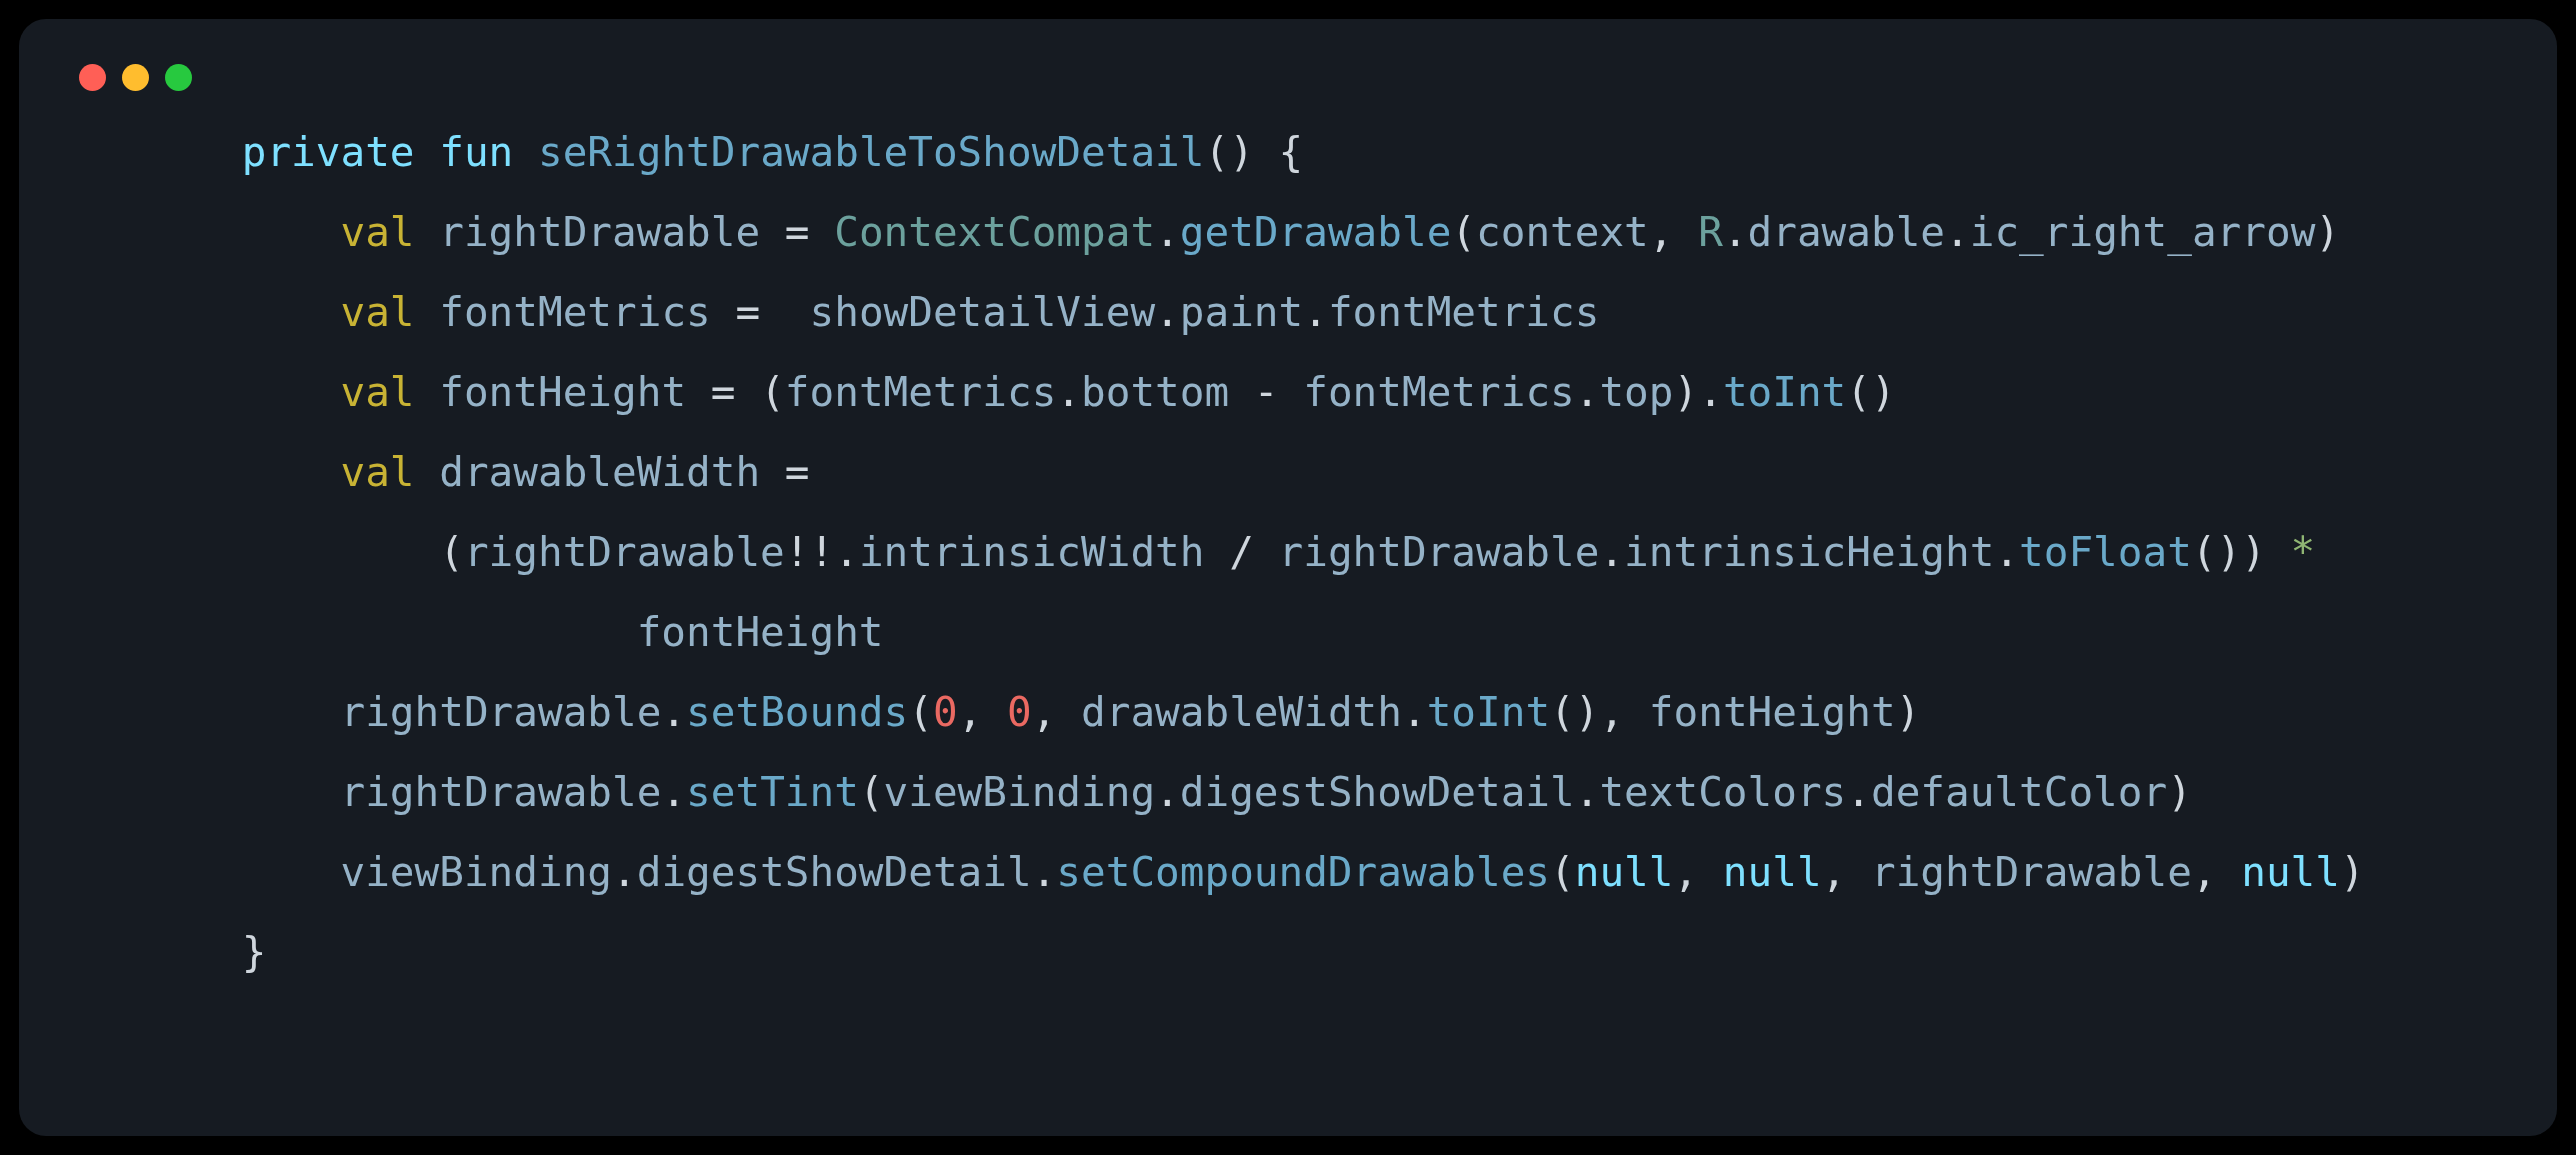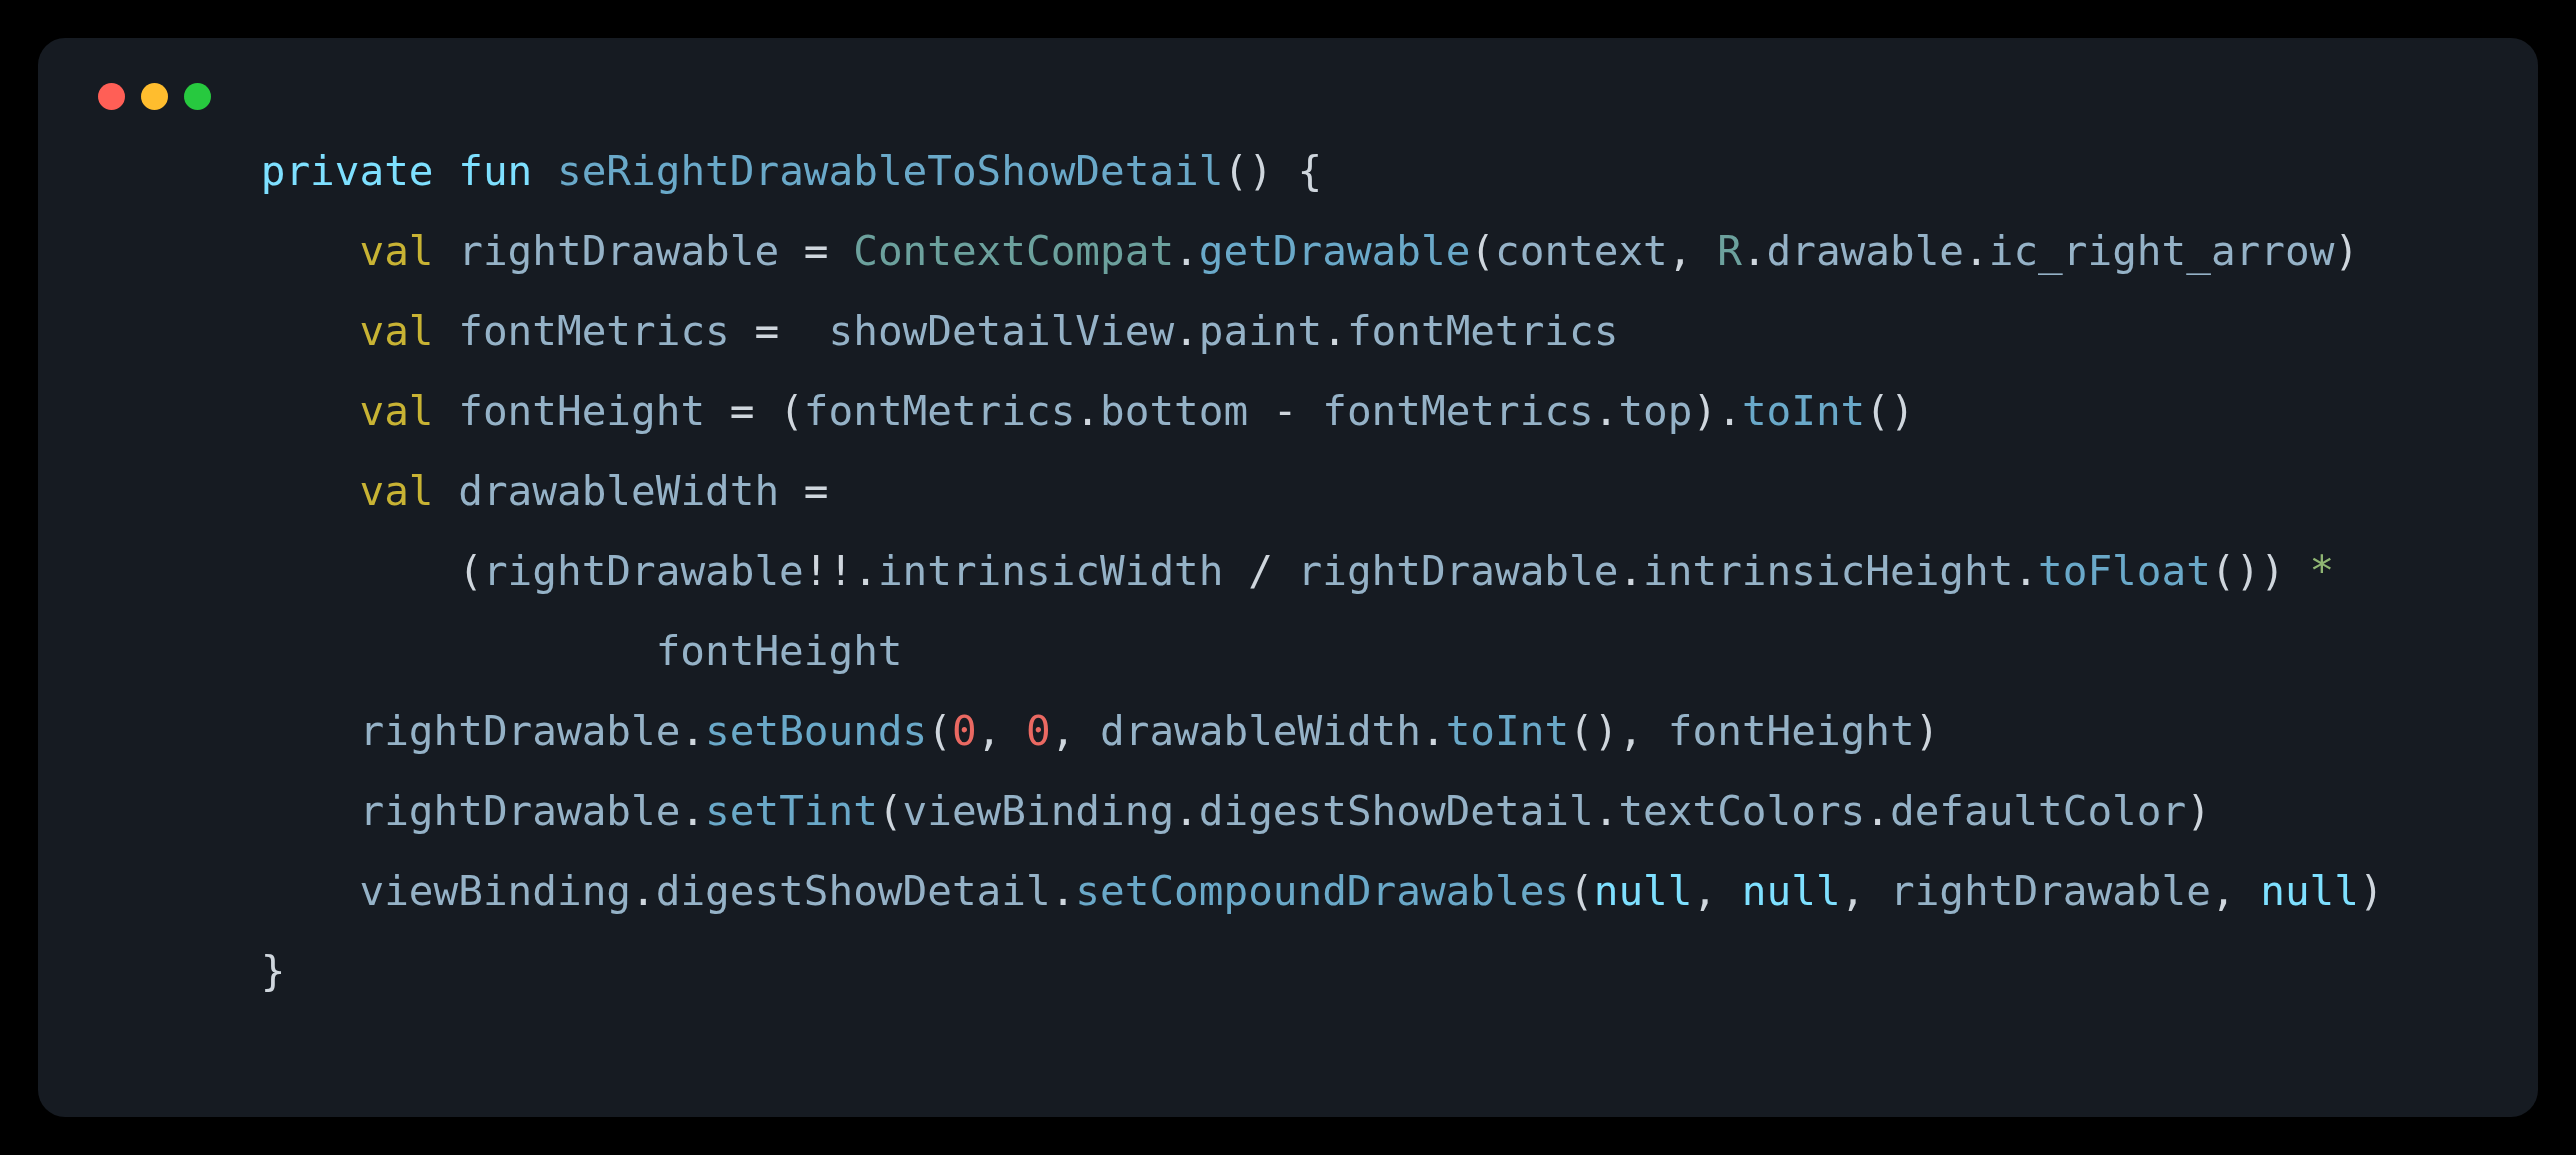"private fun" .outer { padding: 38px -> 19px }
